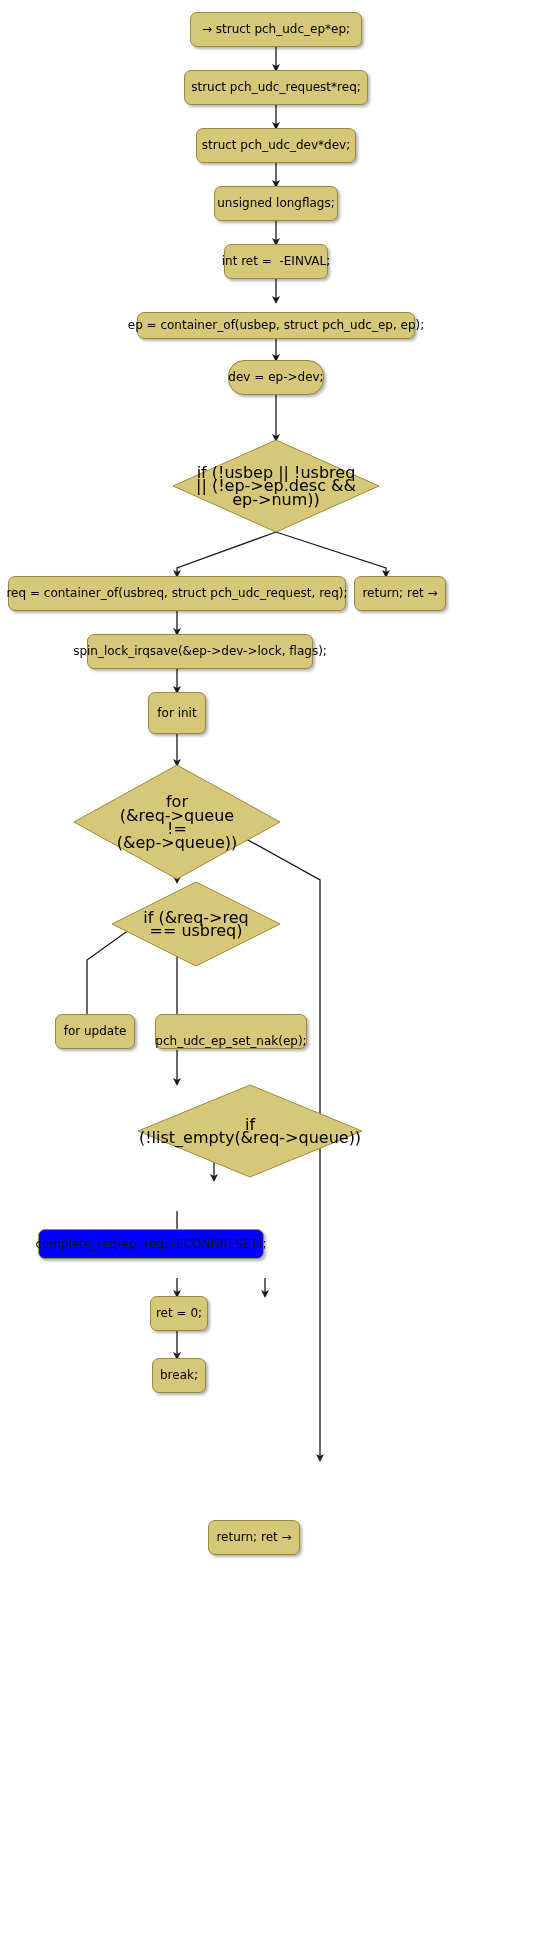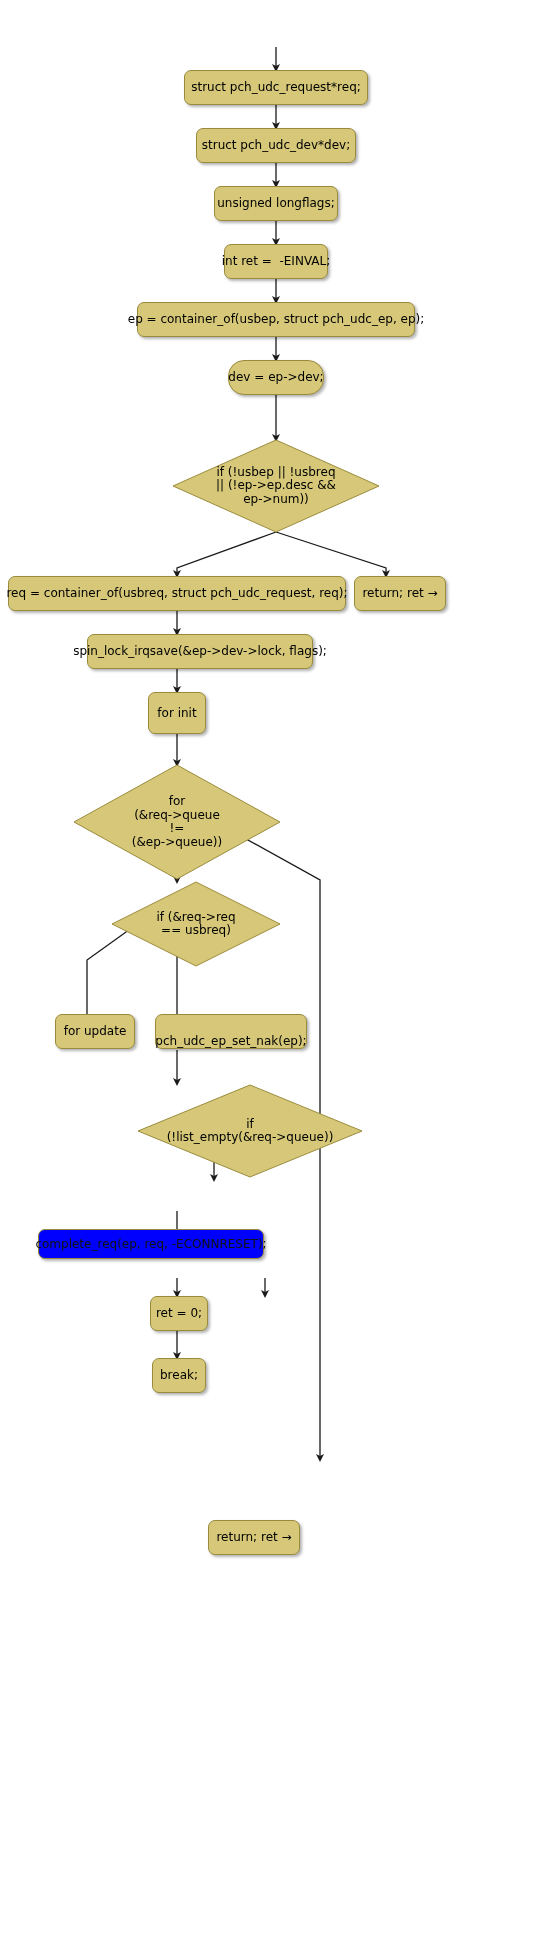"→ struct pch_udc_ep*ep;" div.node { html: none -> <div> <span>→ struct pch_udc_ep*ep;</span> </div> }
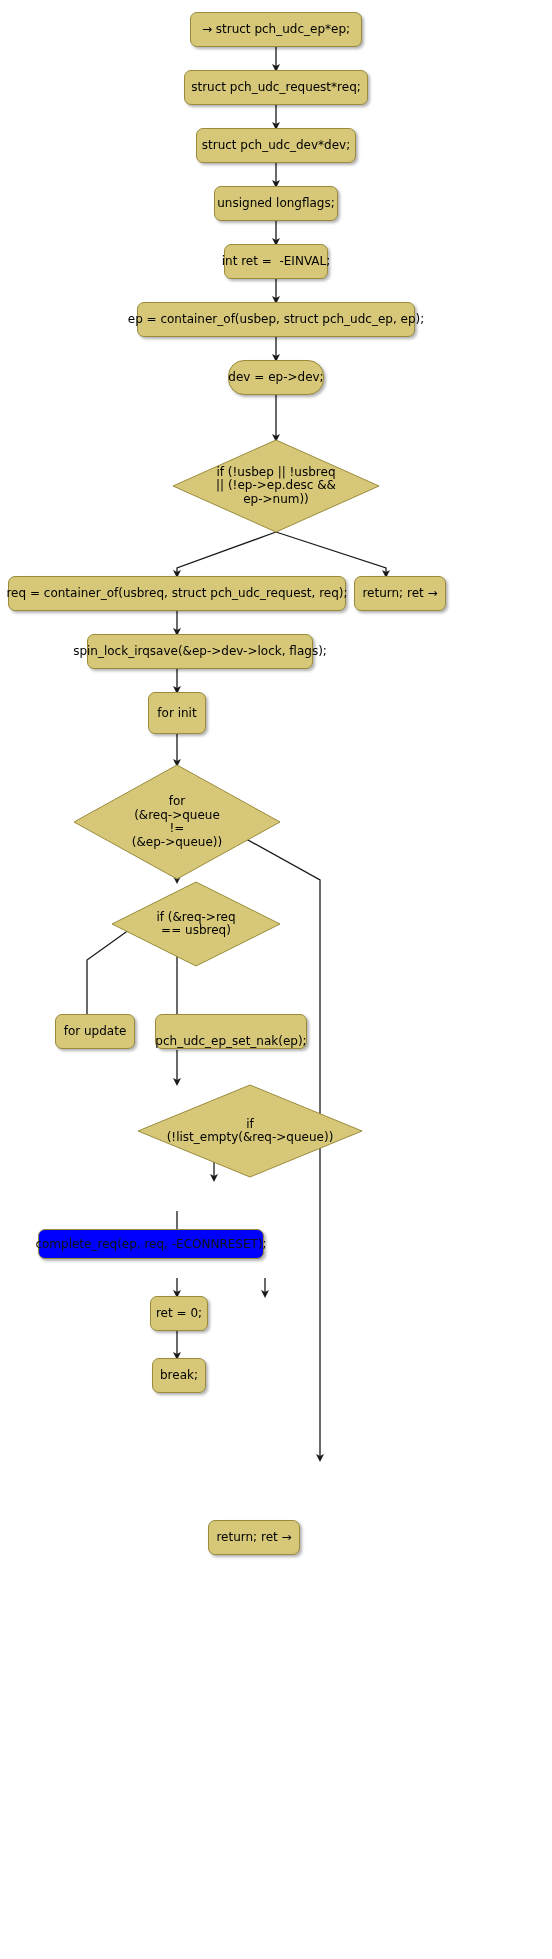"ep = container_of(usbep, struct" div.node { height: 35px -> 27px; top: 302px -> 312px }
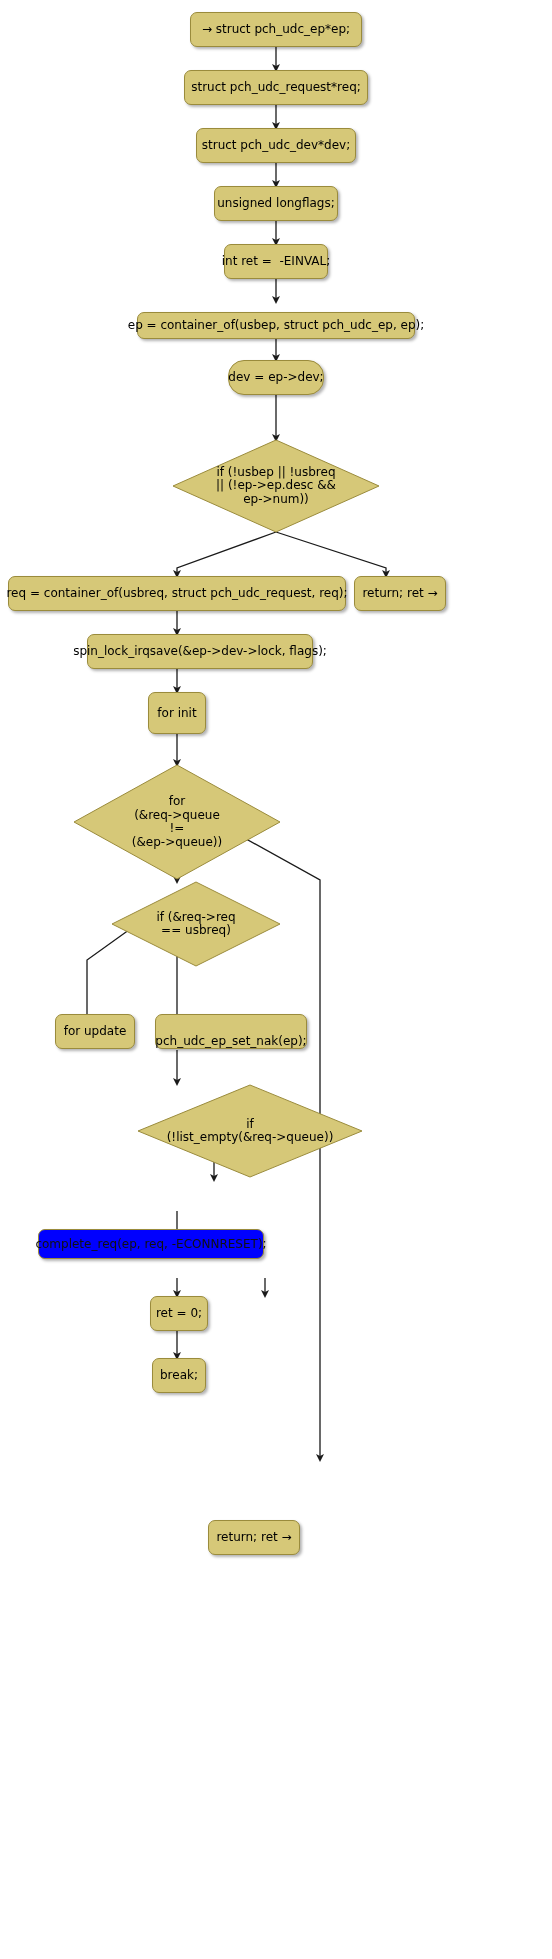"if (!usbep || !usbreq" .diamond-label { font-size: 12px -> 16px }
